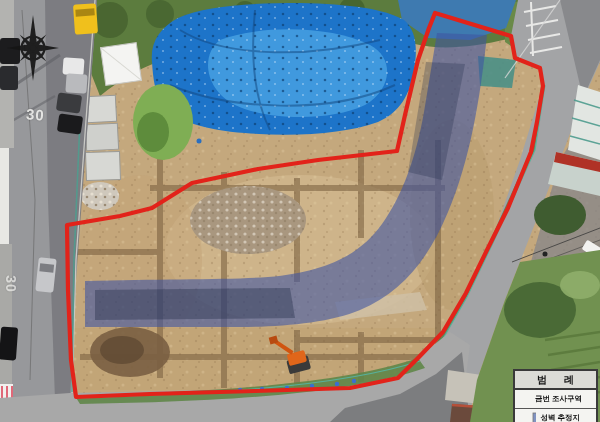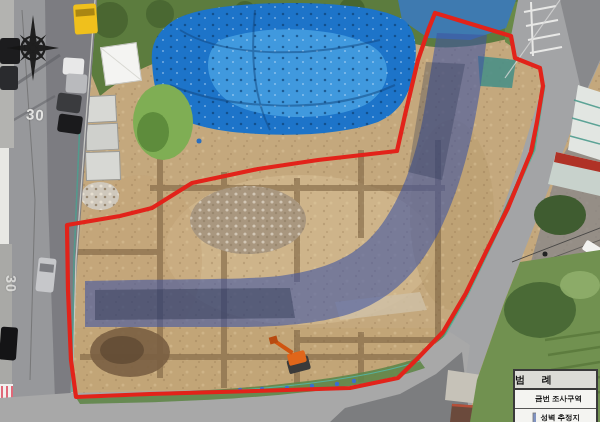"범 례" .legend-title { text-align: left -> center }
